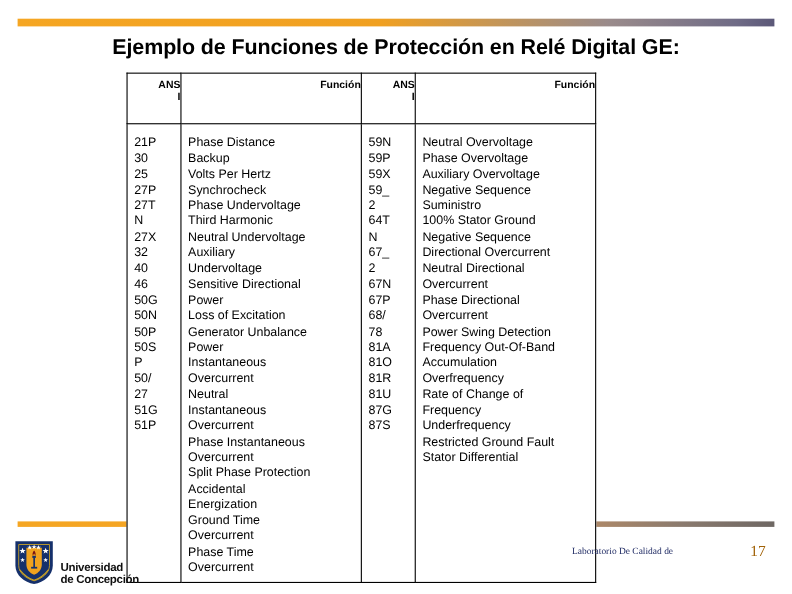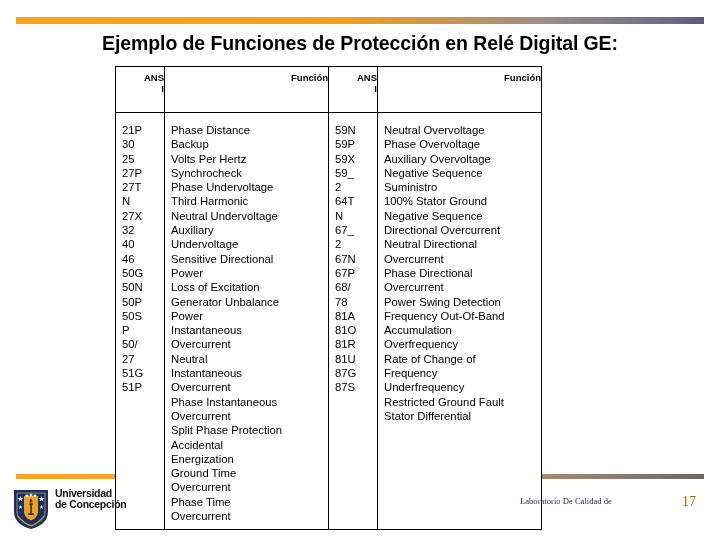"Universidad" .footer-logo { align-items: flex-start -> flex-end }
